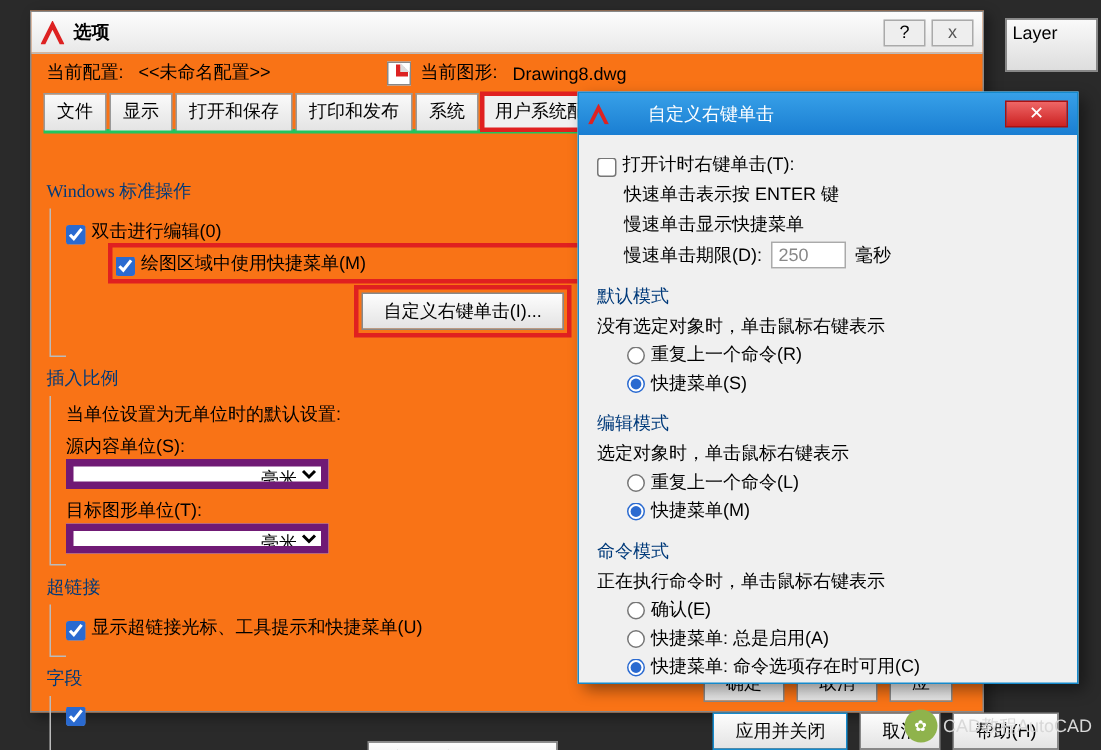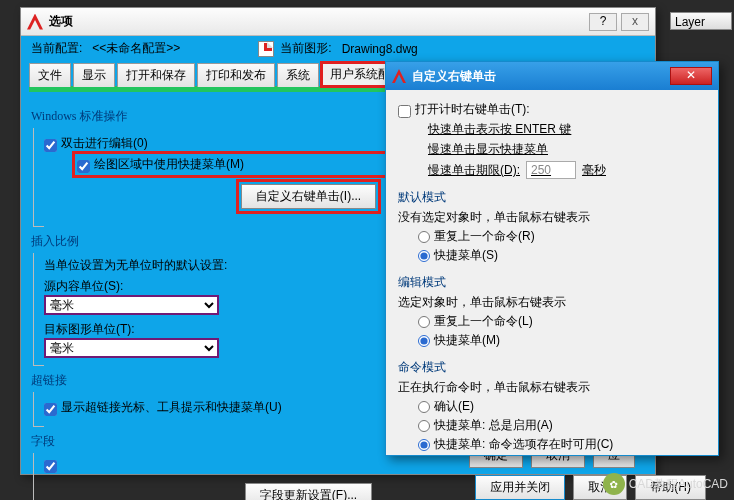"选项" .main-dialog { background: #0ea5e9 -> #f97316 }
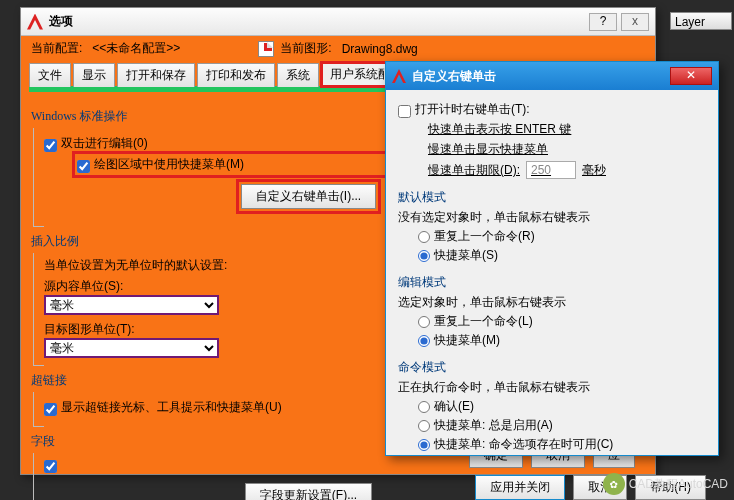"Layer" .layer-drop { height: 18px -> 36px }
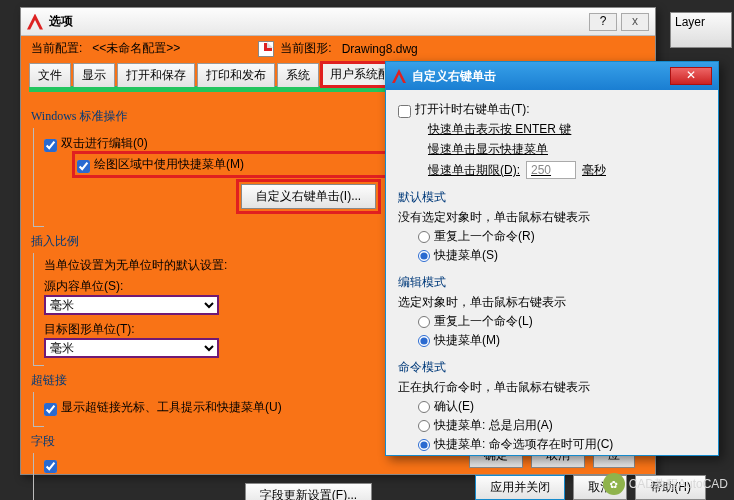"文件" .tabs { align-items: flex-end -> none; border-bottom: 6px solid #22c55e -> 3px solid #22c55e; margin: 2px 8px 4px -> 2px 8px 18px }
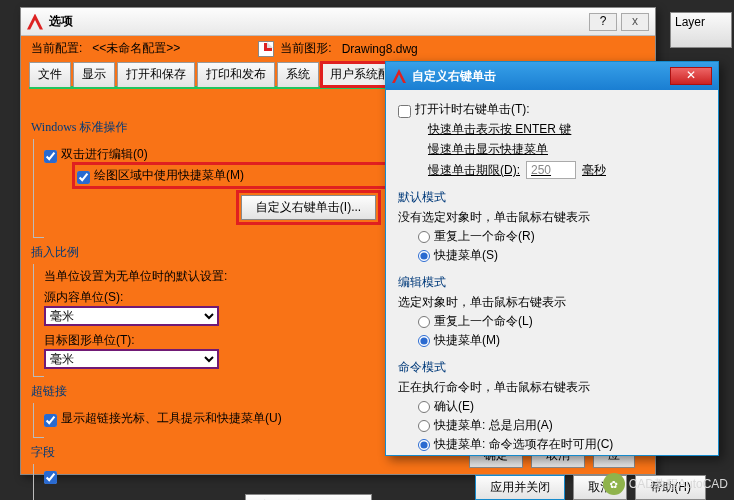"自定义右键单击" .sub-title .ttl { font-weight: bold -> normal; margin-left: none -> 20px }
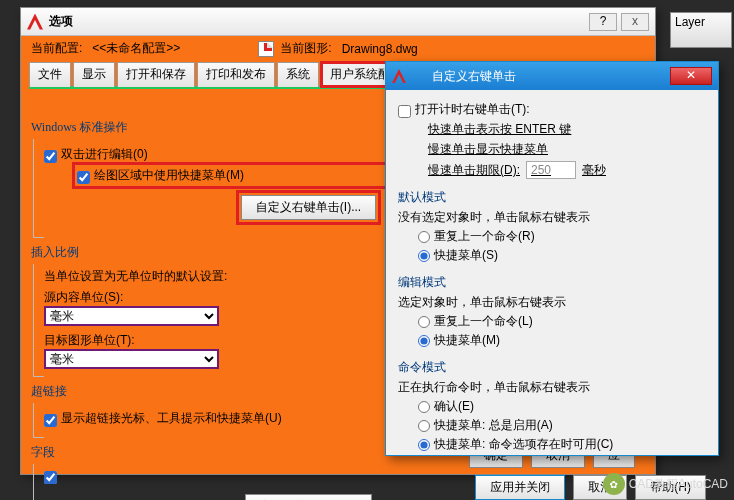"快速单击表示按 ENTER 键" .sub-body .line { margin: 3px 12px -> 3px 0; text-decoration: underline -> none }
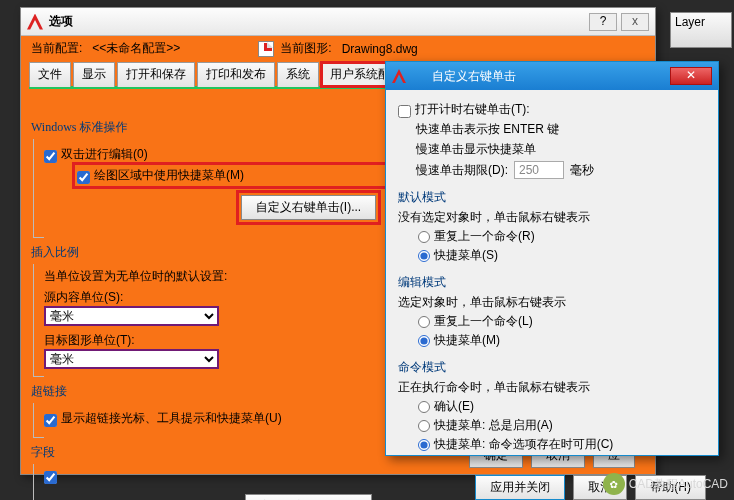"毫米" .sel { border: 2px solid #701a75 -> 5px solid #701a75; text-align: none -> right }
